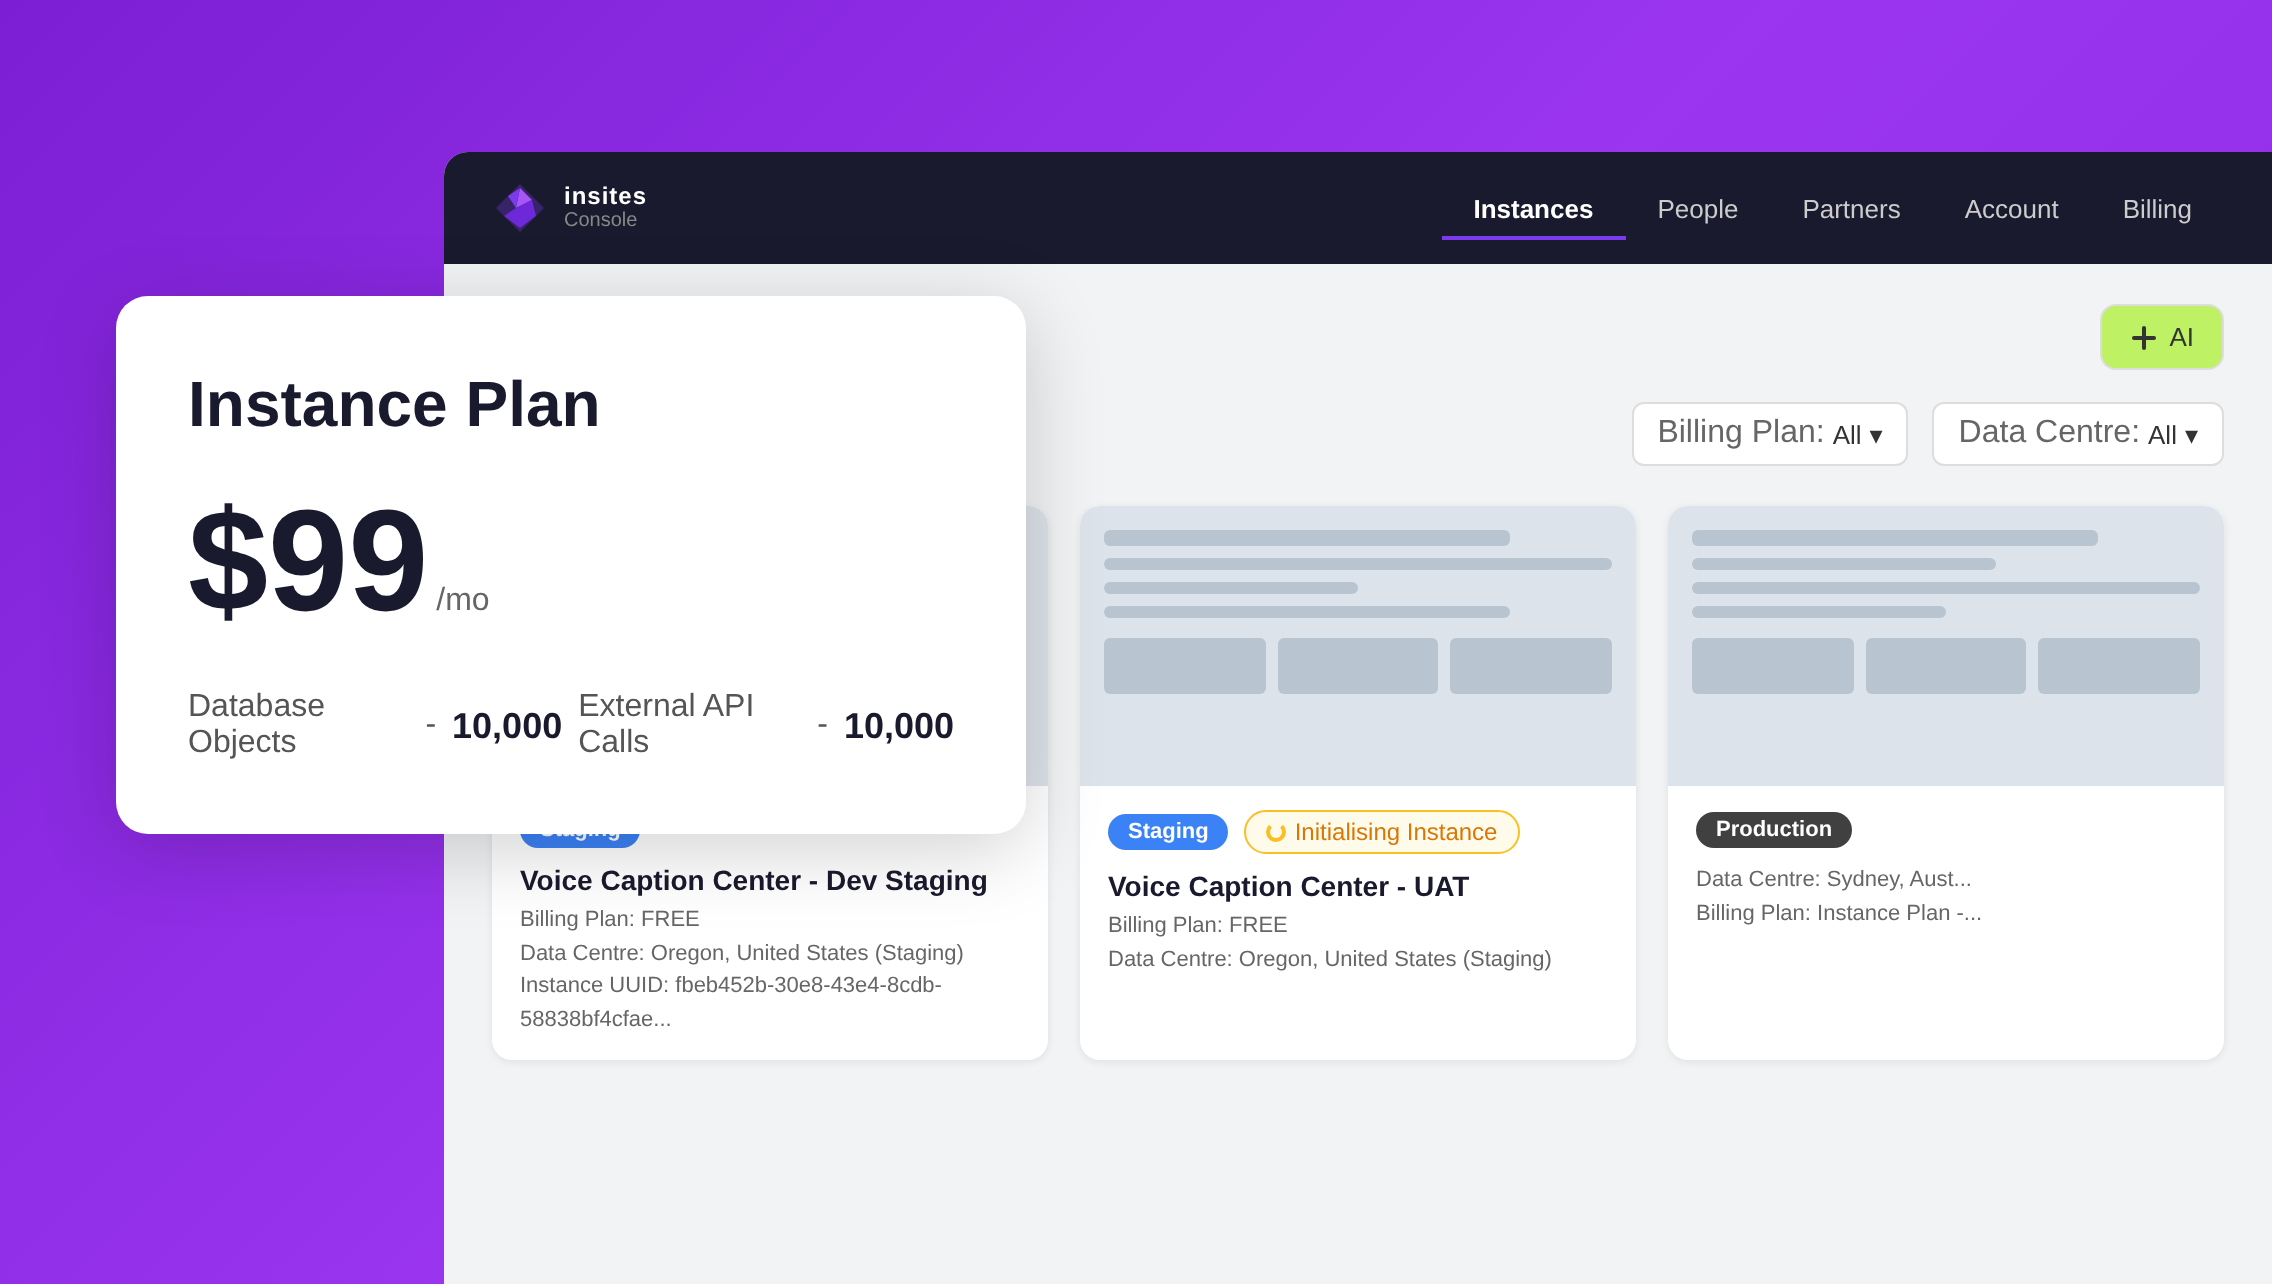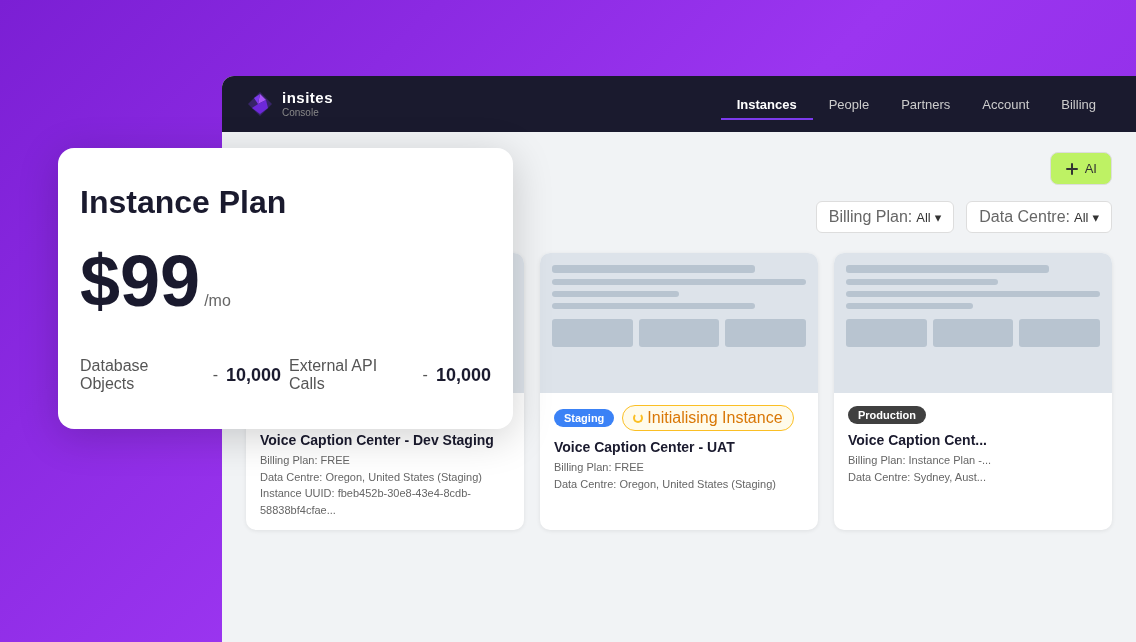"insites" .logo-name { font-size: 15px -> 12px }
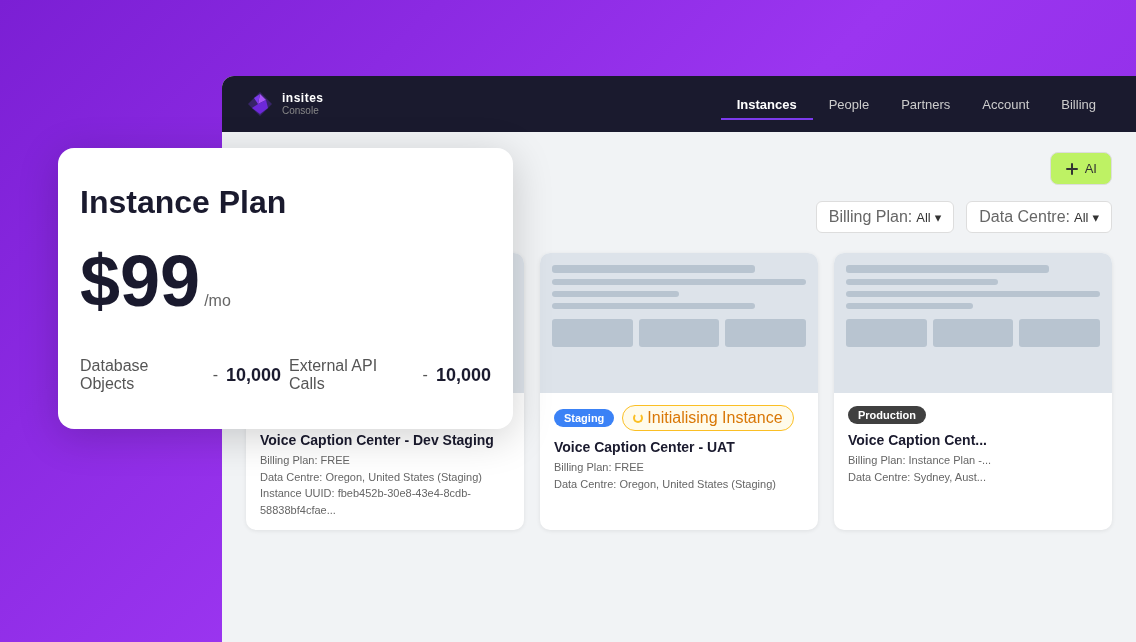"Instance Plan" .plan-card { padding: 36px 22px -> 36px 36px }
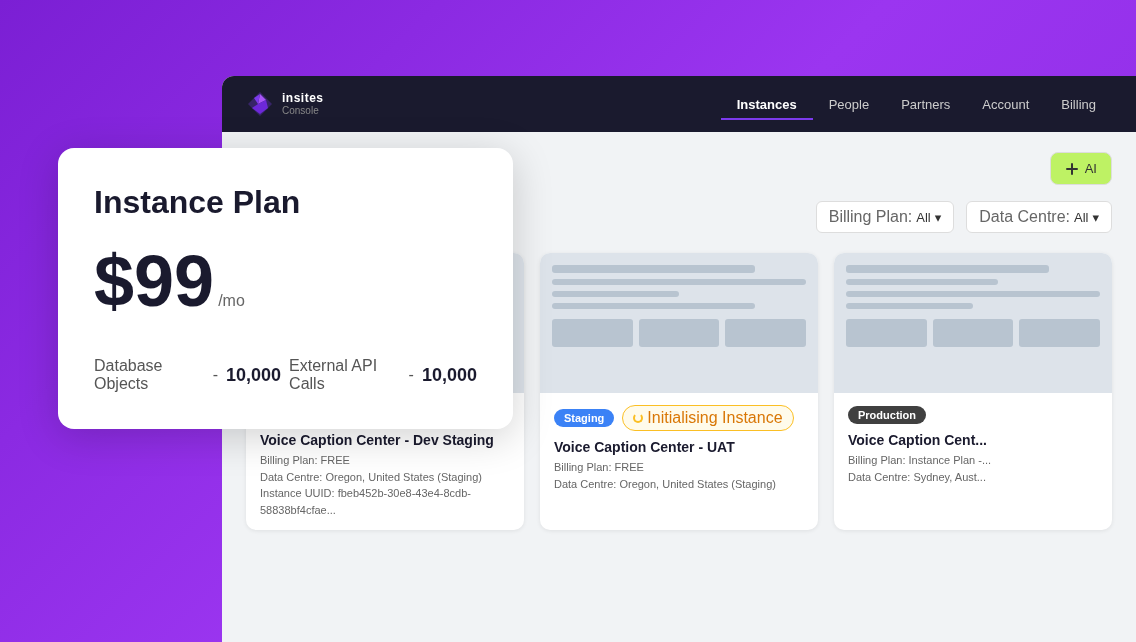"$99" .plan-price-row { margin-bottom: 40px -> 28px }
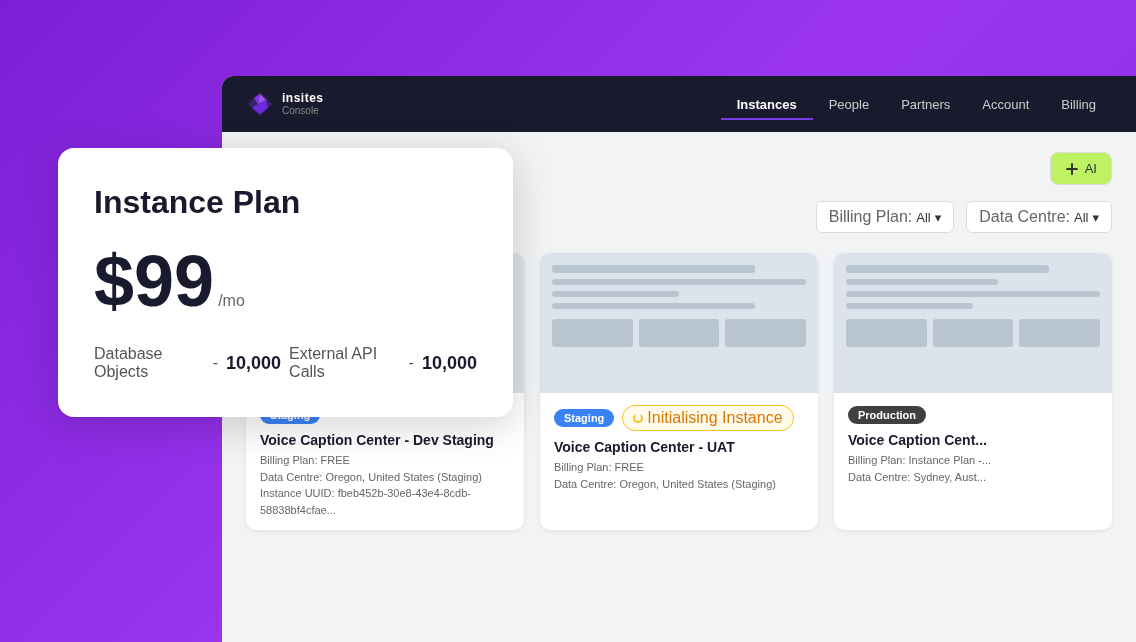"Initialising Instance" .badge-initialising { font-size: 16px -> 12px }
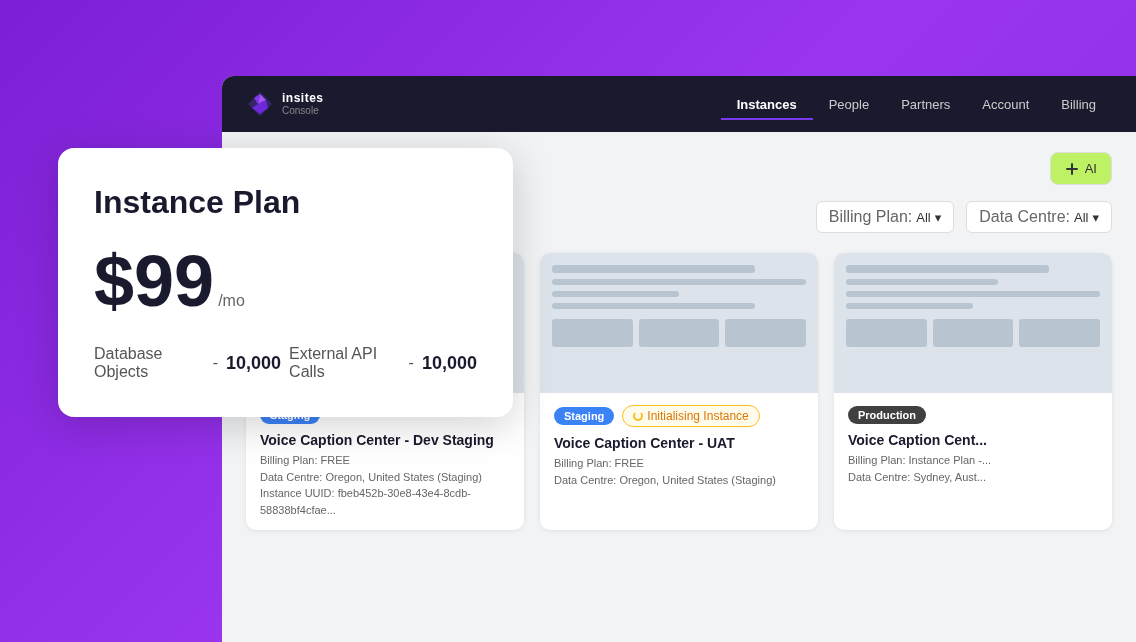"Voice Caption Cent..." div.card-title { html: <div>Voice Caption Cent...</div> -> none }
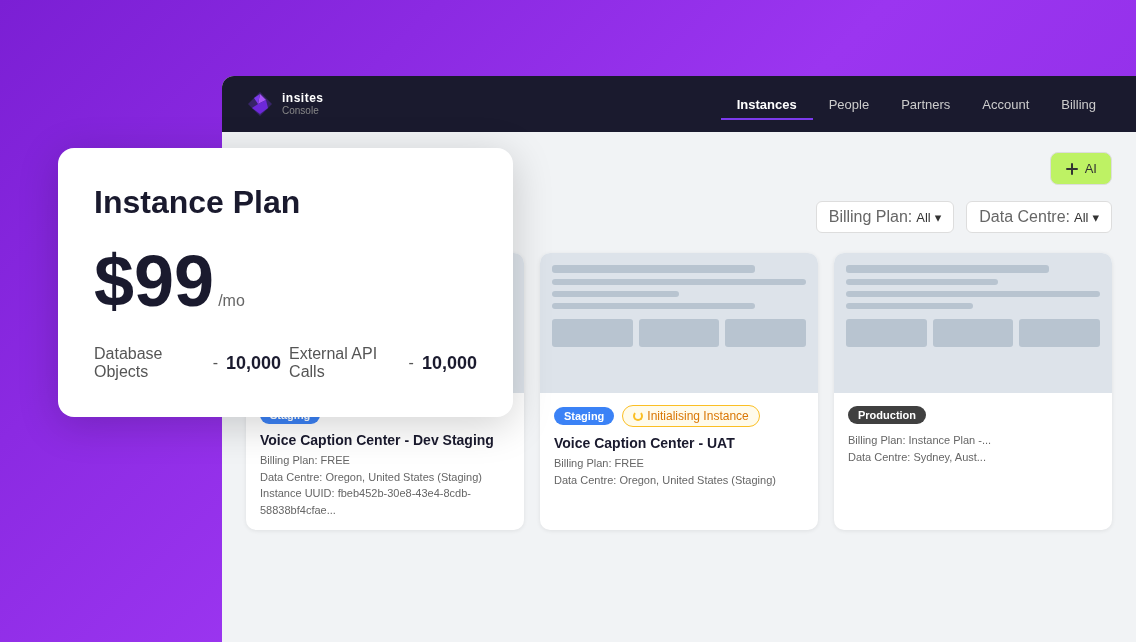"Billing Plan: Instance Plan -..." div { order: before "Data Centre: Sydney, Aust..." -> after "Data Centre: Sydney, Aust..." }
